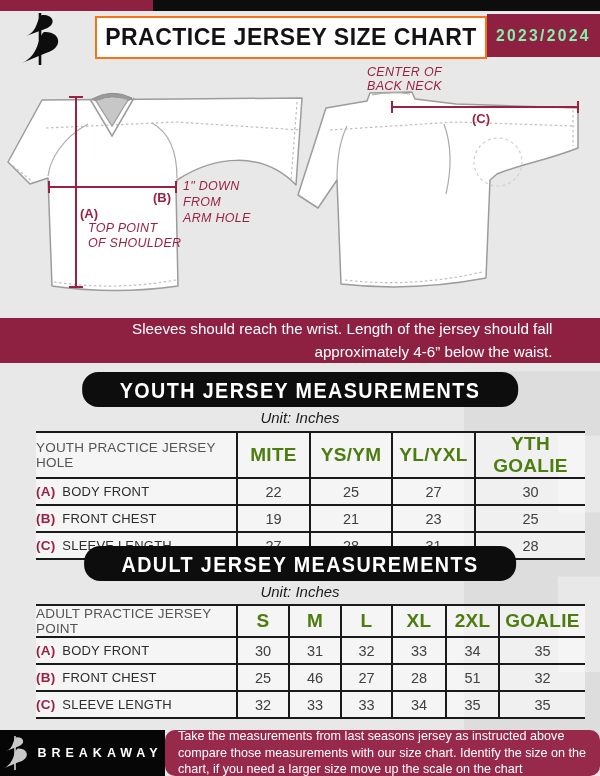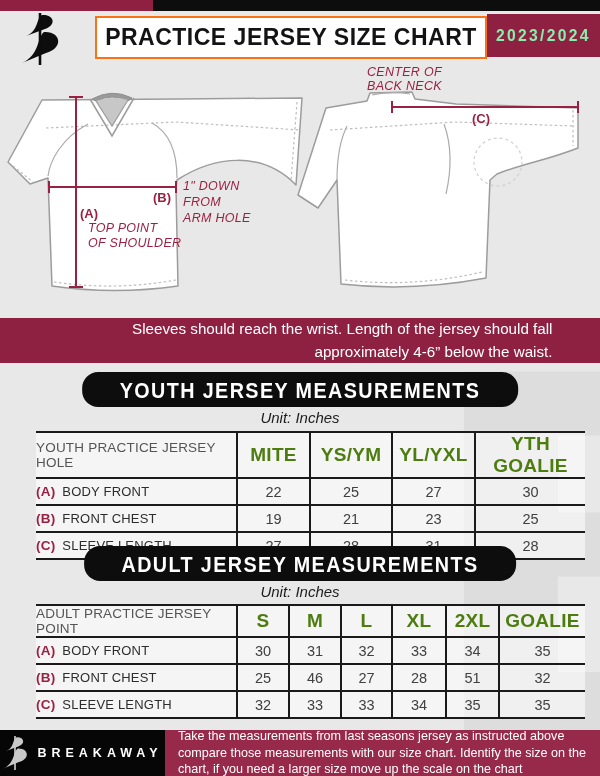"Take the measurements from last" .note-box { border-radius: none -> 10px }
